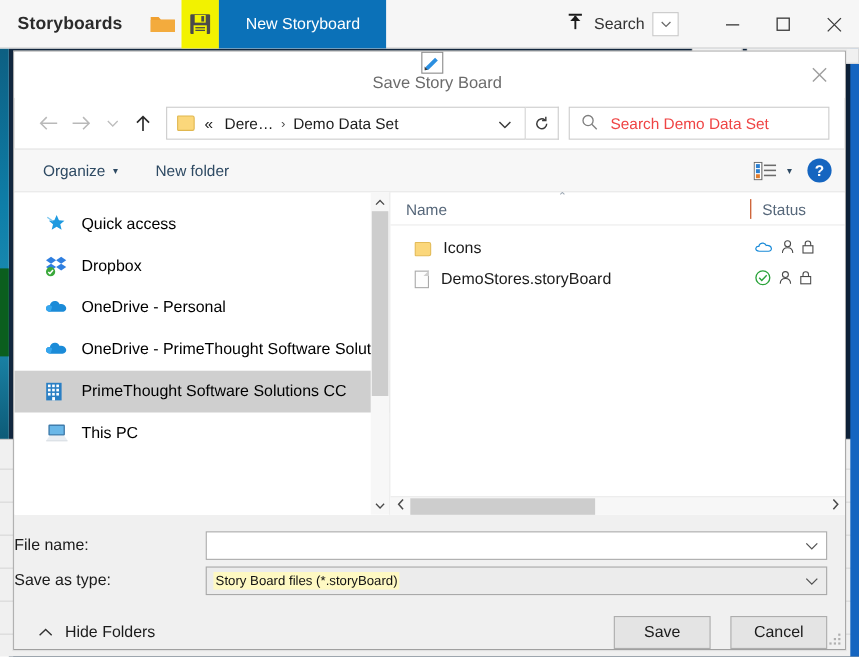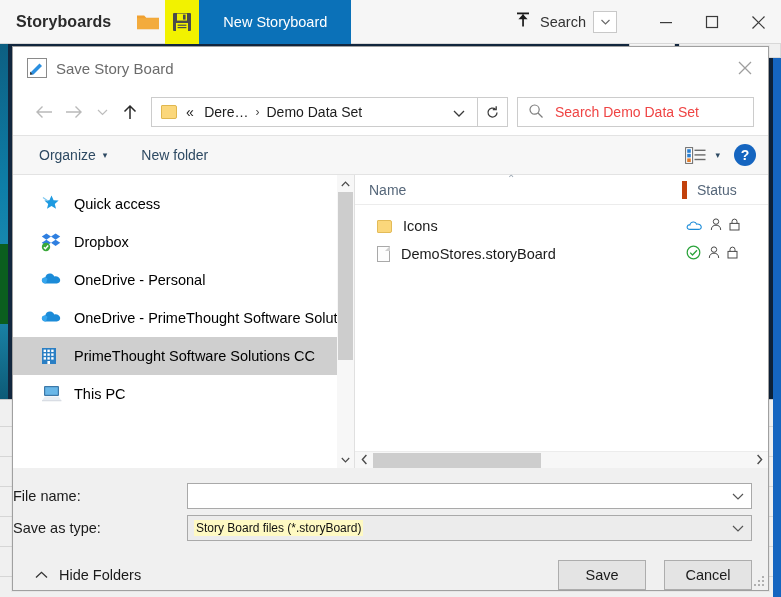"Save Story Board" .dlg-title { flex-direction: none -> column }
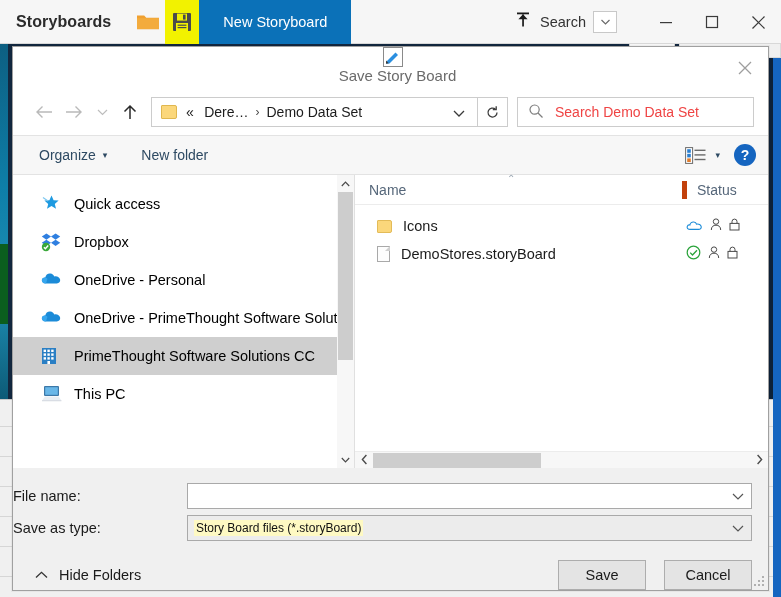"Status" .col-status { border-left: 5px solid #c2410c -> 1px solid #c2410c }
